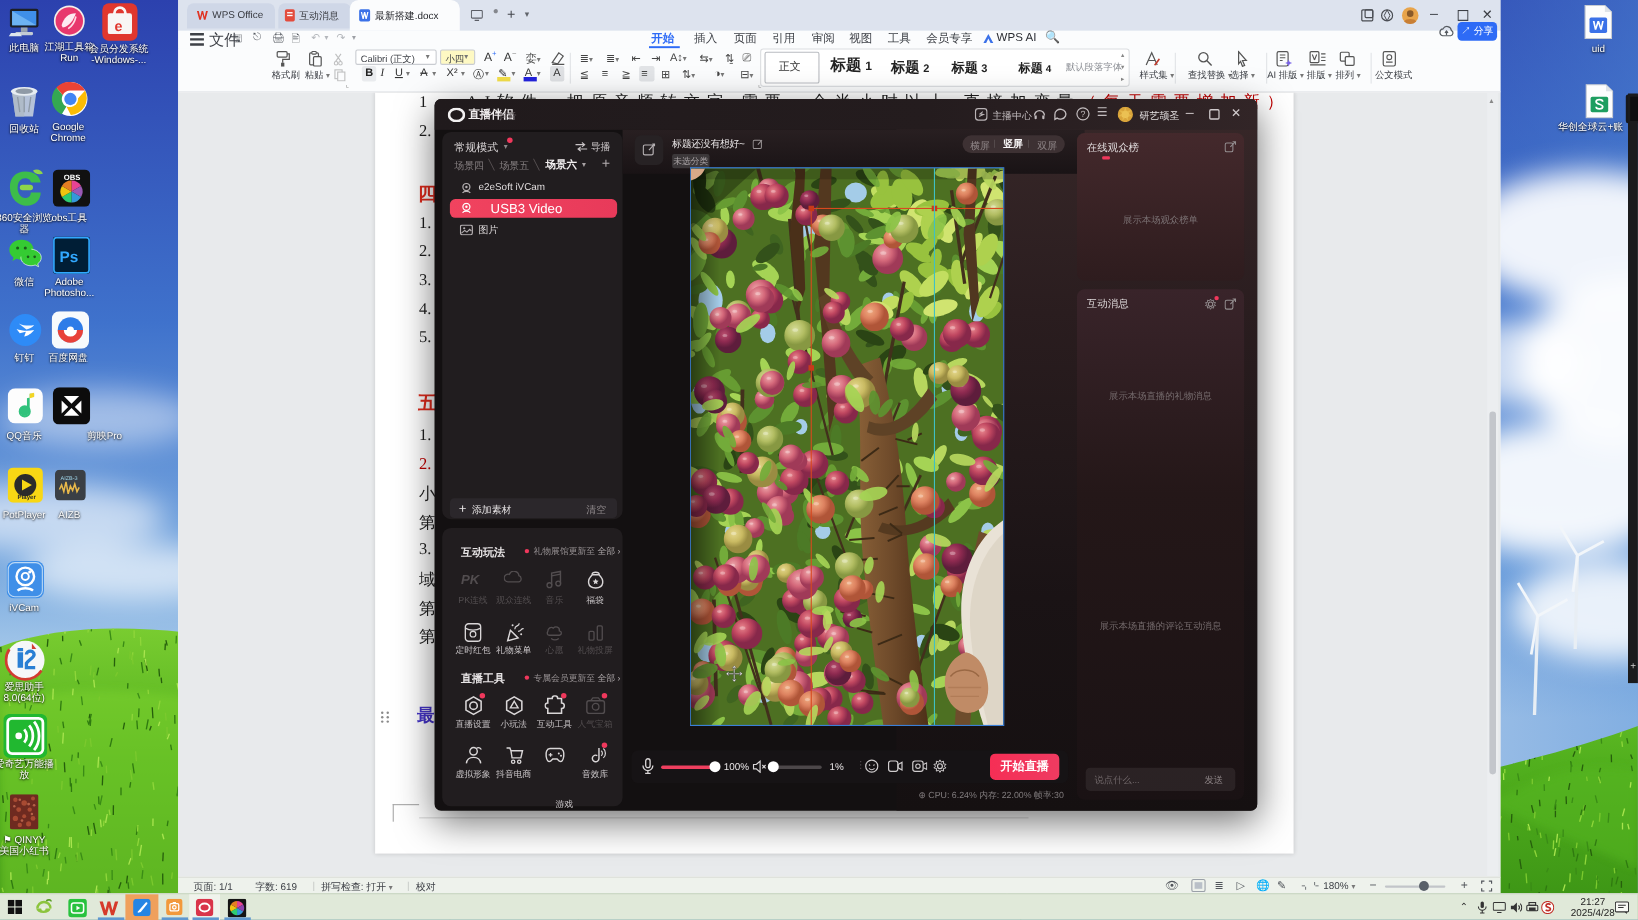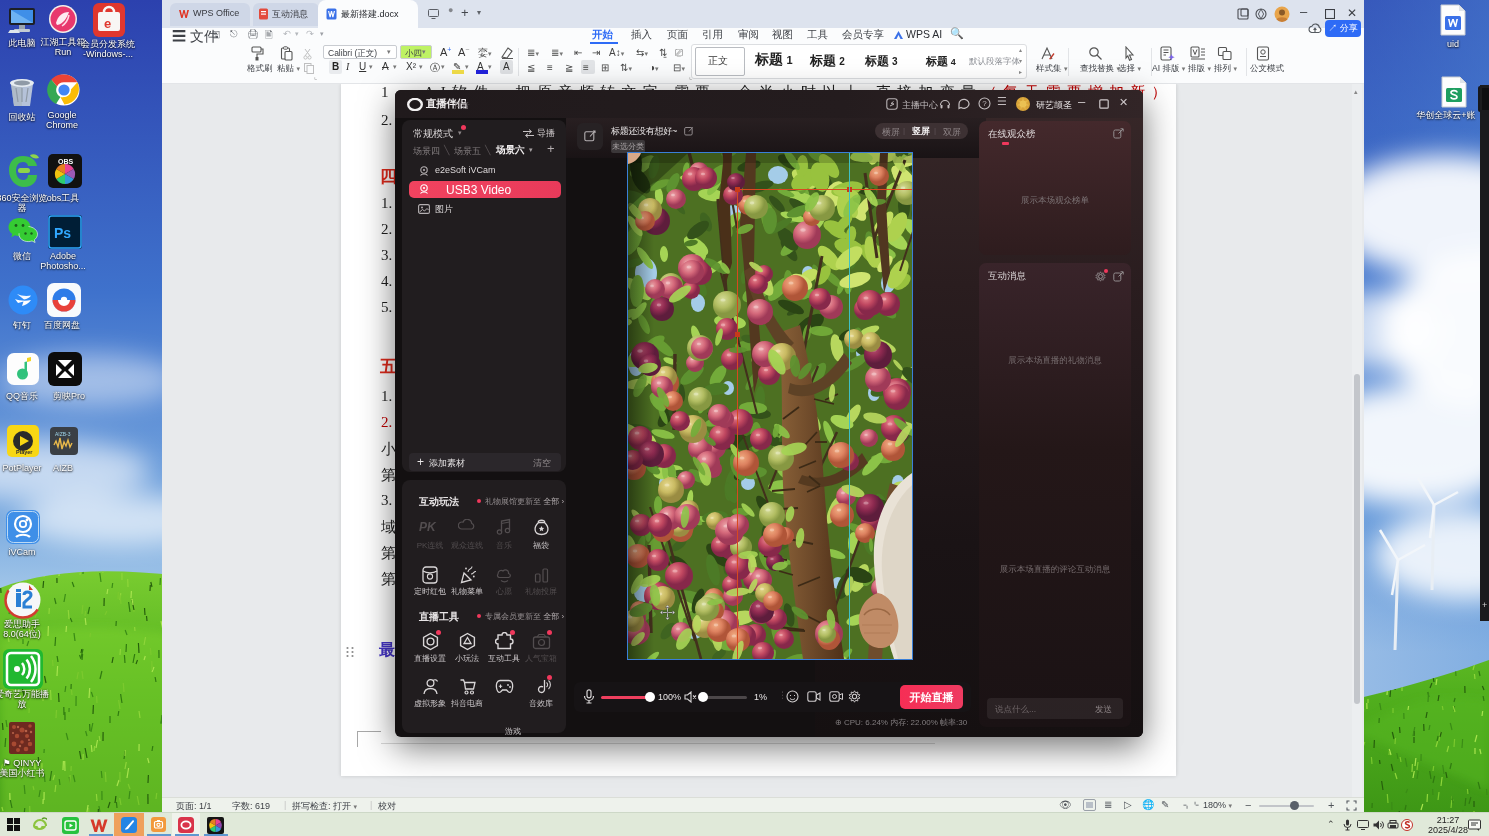"小四" div.abs { background: #bef264 -> #fef9c3 }
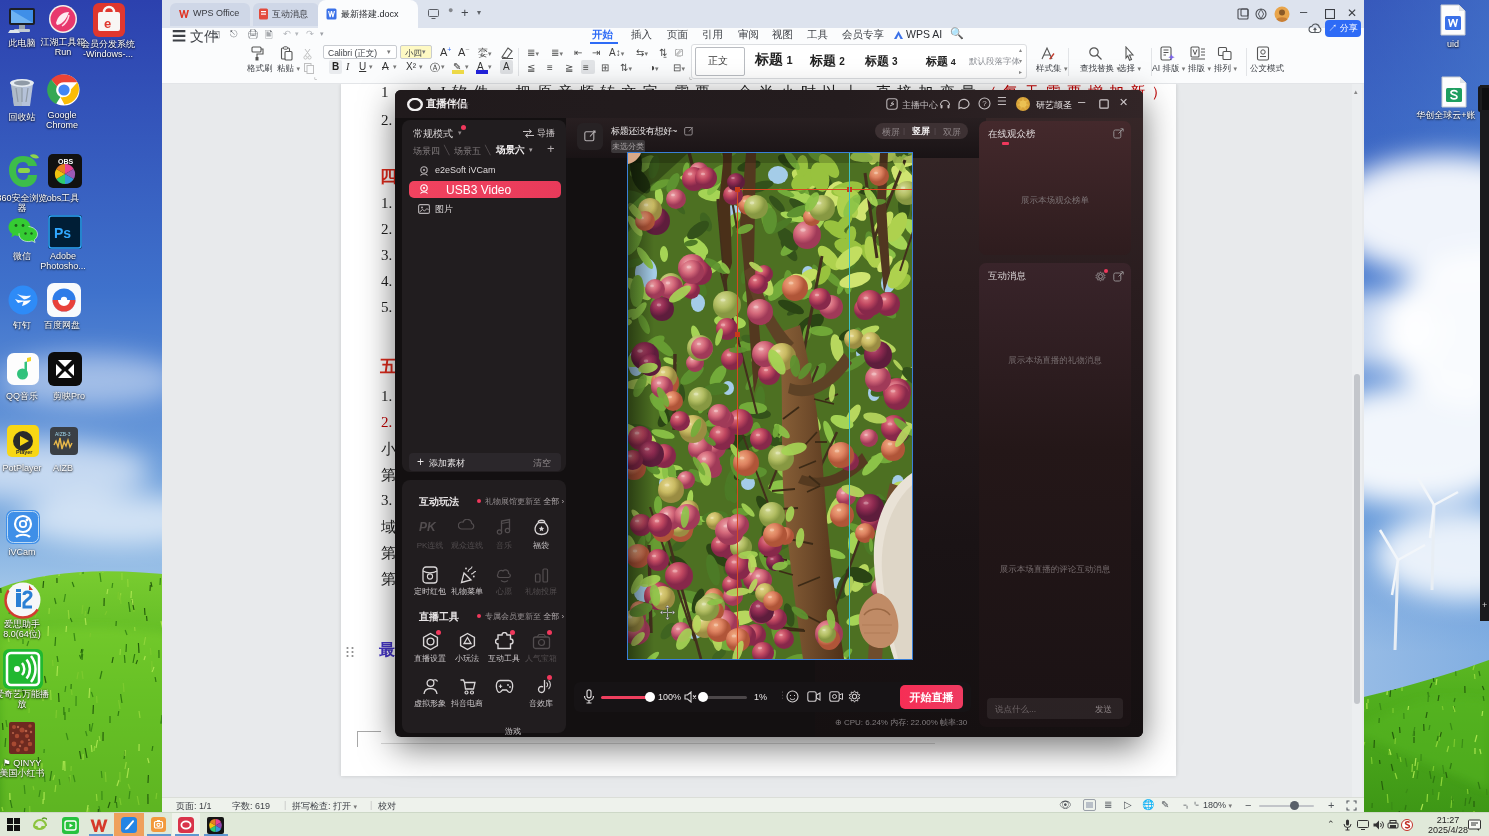"剪映Pro" div.dlabel { left: 21px -> 47px }
